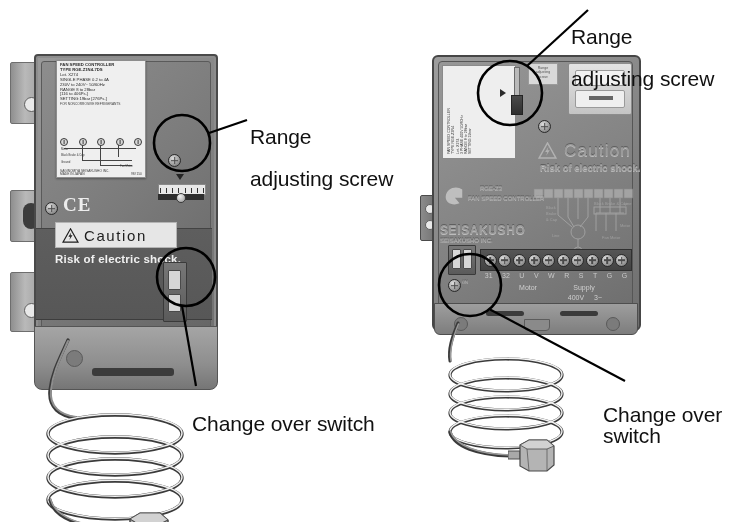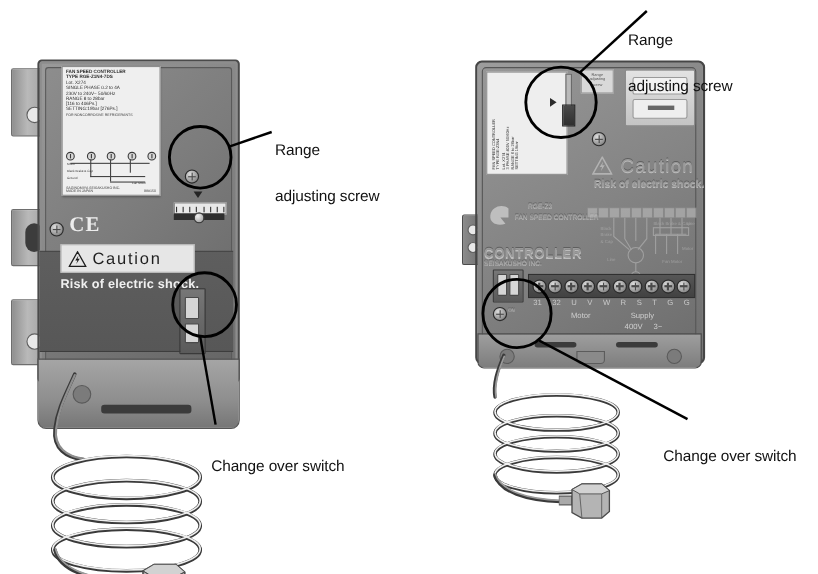"Range" .annot { font-size: 14px -> 21px }
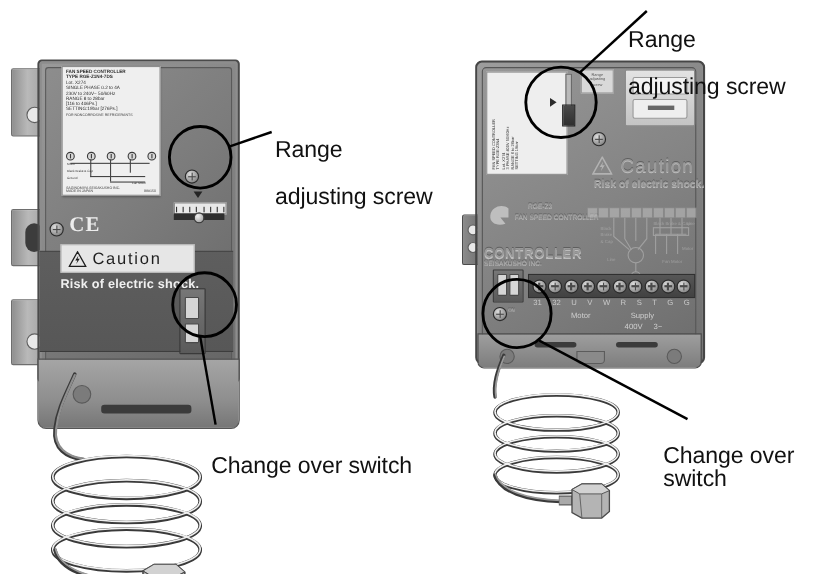"CONTROLLER" span.r-embossed { text: CONTROLLER -> SEISAKUSHO }
